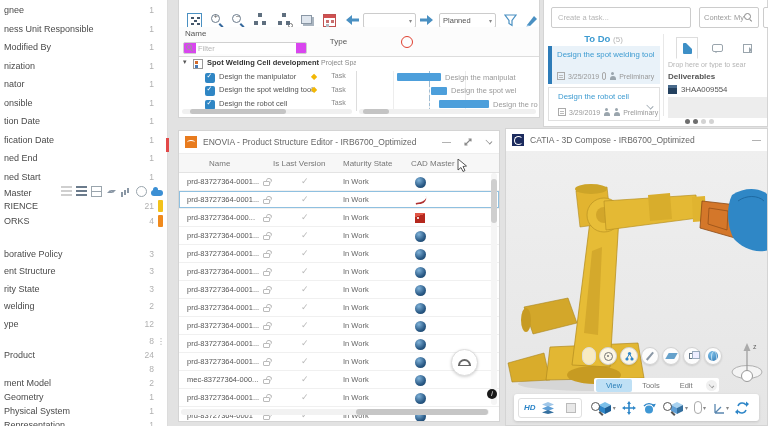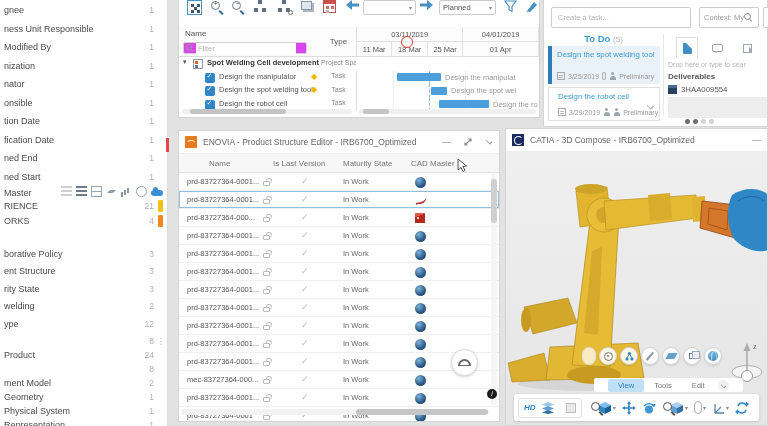"Planned" .gtoolbar { align-items: flex-start -> center }
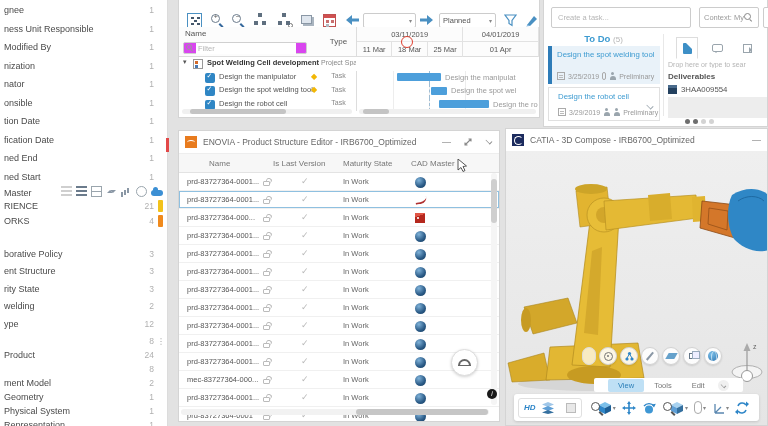"03/11/2019" div.gtl-head { html: <div> <div> <span>03/11/2019</span> <span>04/01/2019</span> </div> <div> <span>11 Mar</span> <span>18 Mar</span> <span>25 Mar</span> <span>01 Apr</span> </div> </div> -> none }
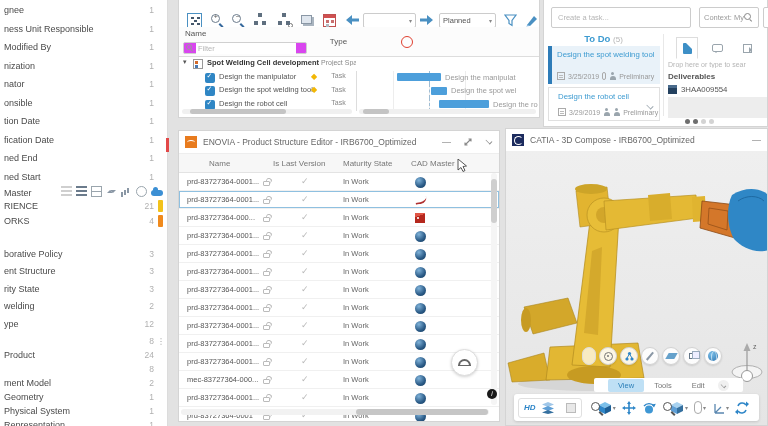"View" .vtabs { padding: 0 14px -> 0 2px }
